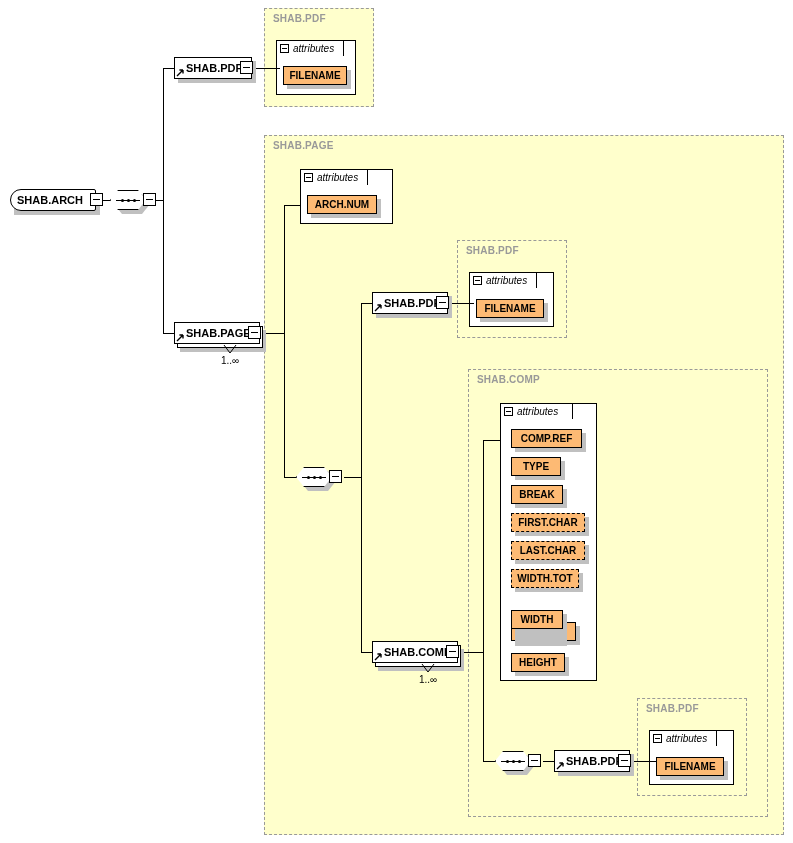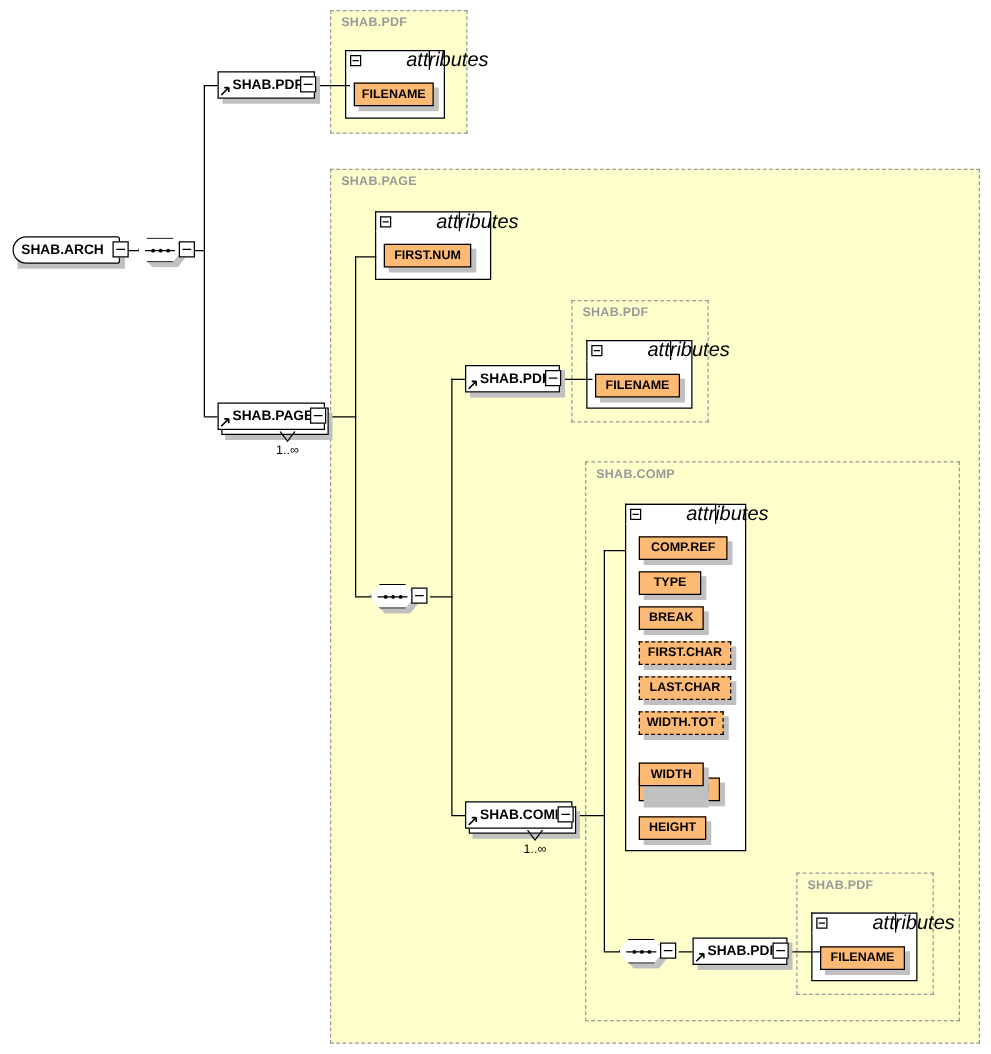"attributes" .attrtab .attrlabel { font-size: 16px -> 10px; margin-left: 32px -> none }
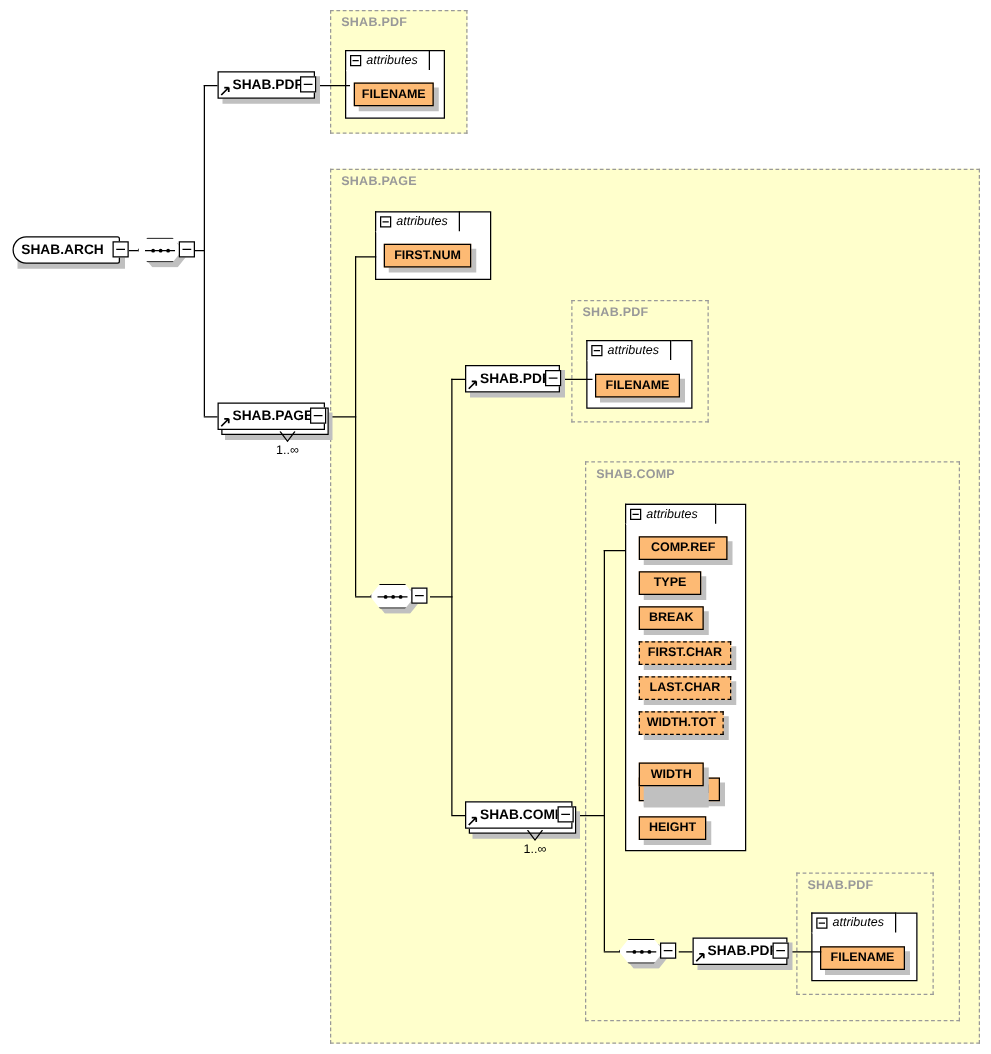"FIRST.NUM" div.attr { text: FIRST.NUM -> ARCH.NUM }
